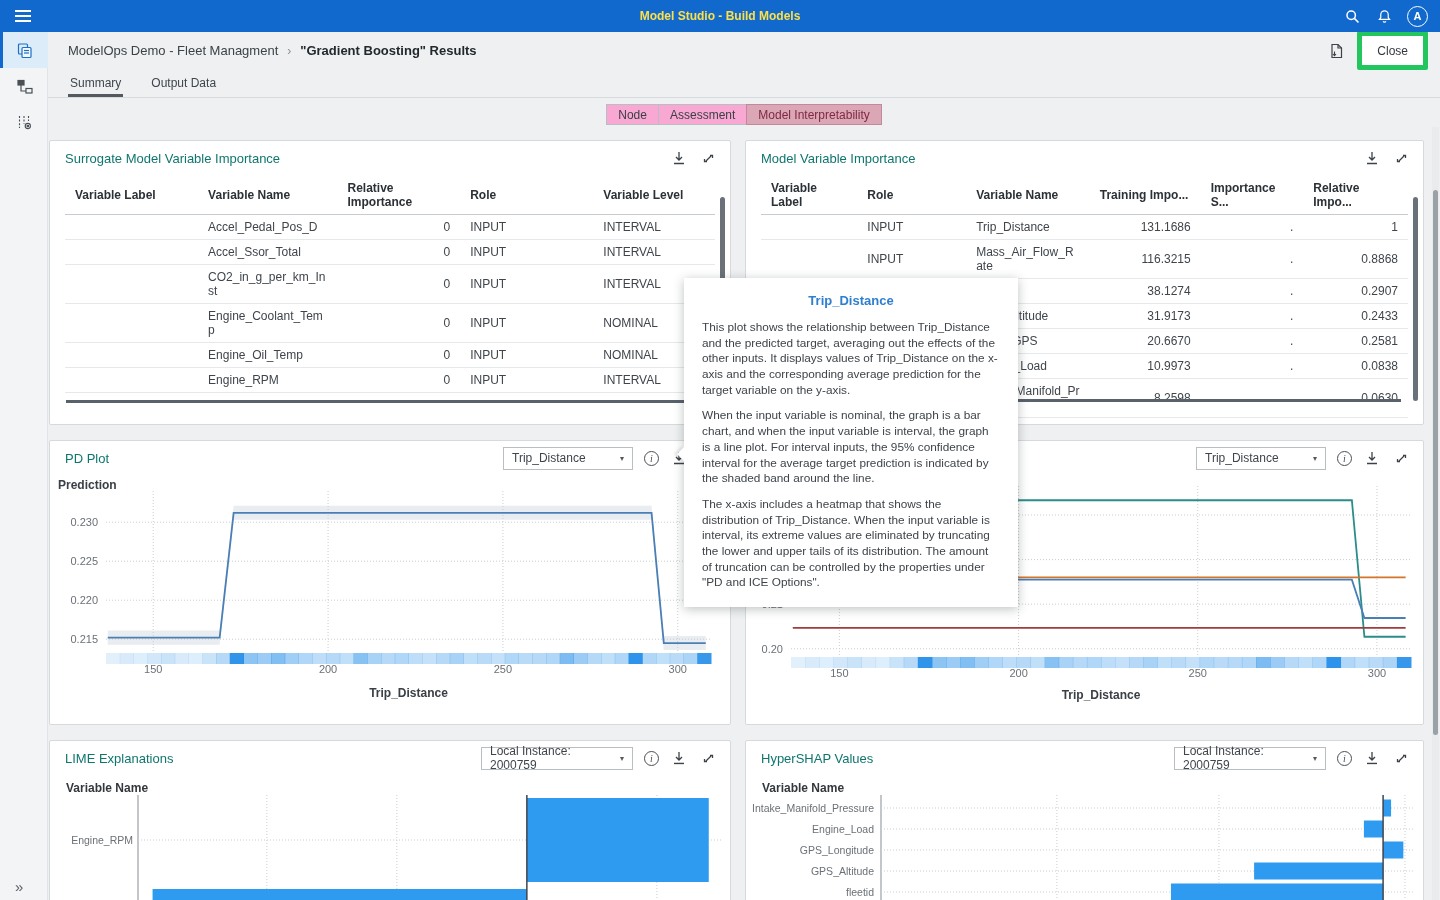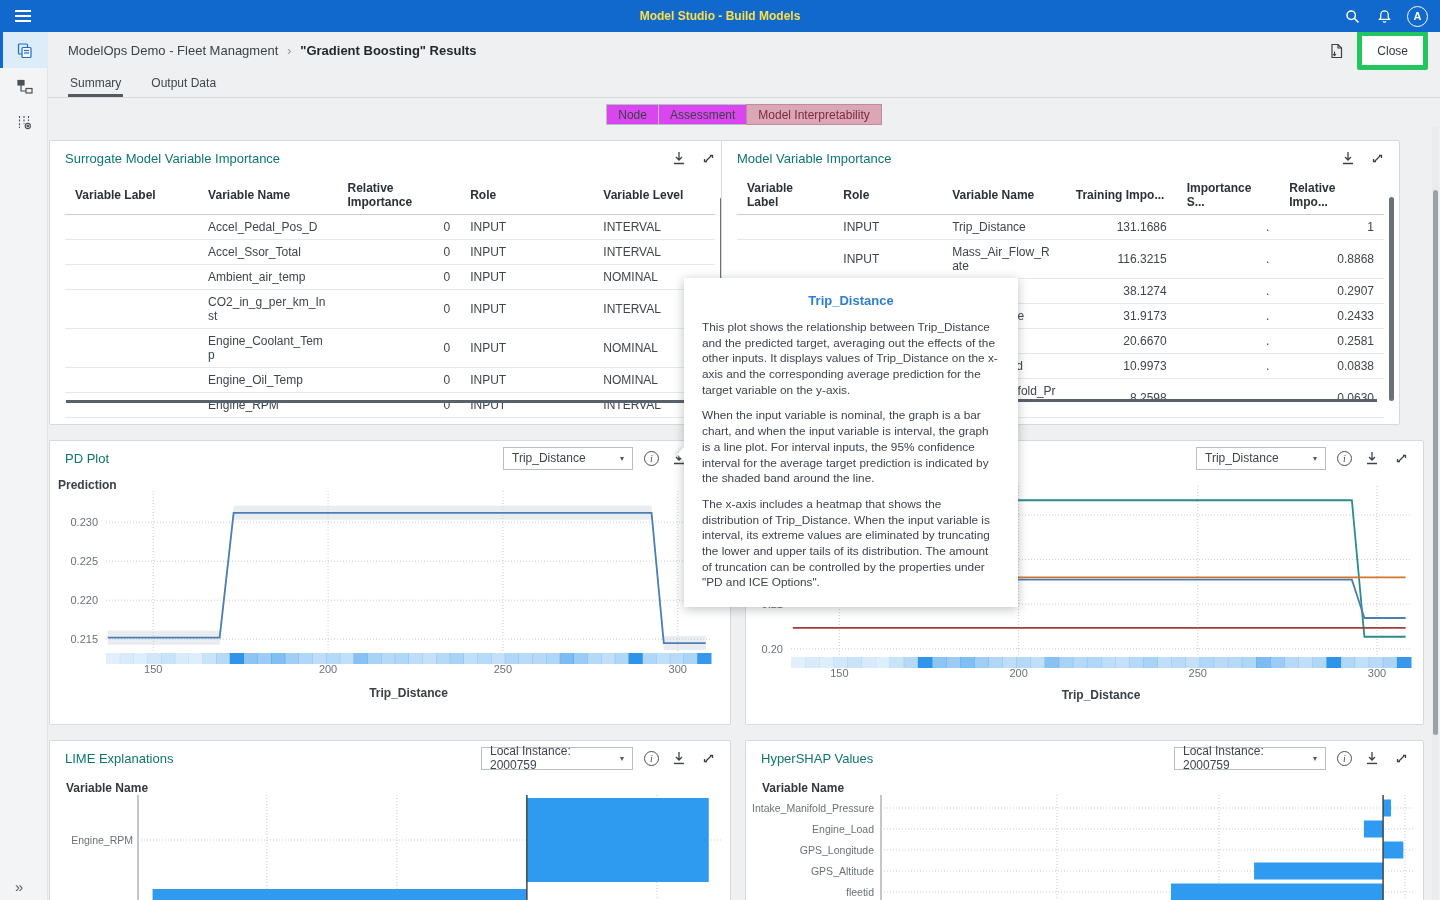"Node" .seg-item { background: #d946ef -> #f9a8d4 }
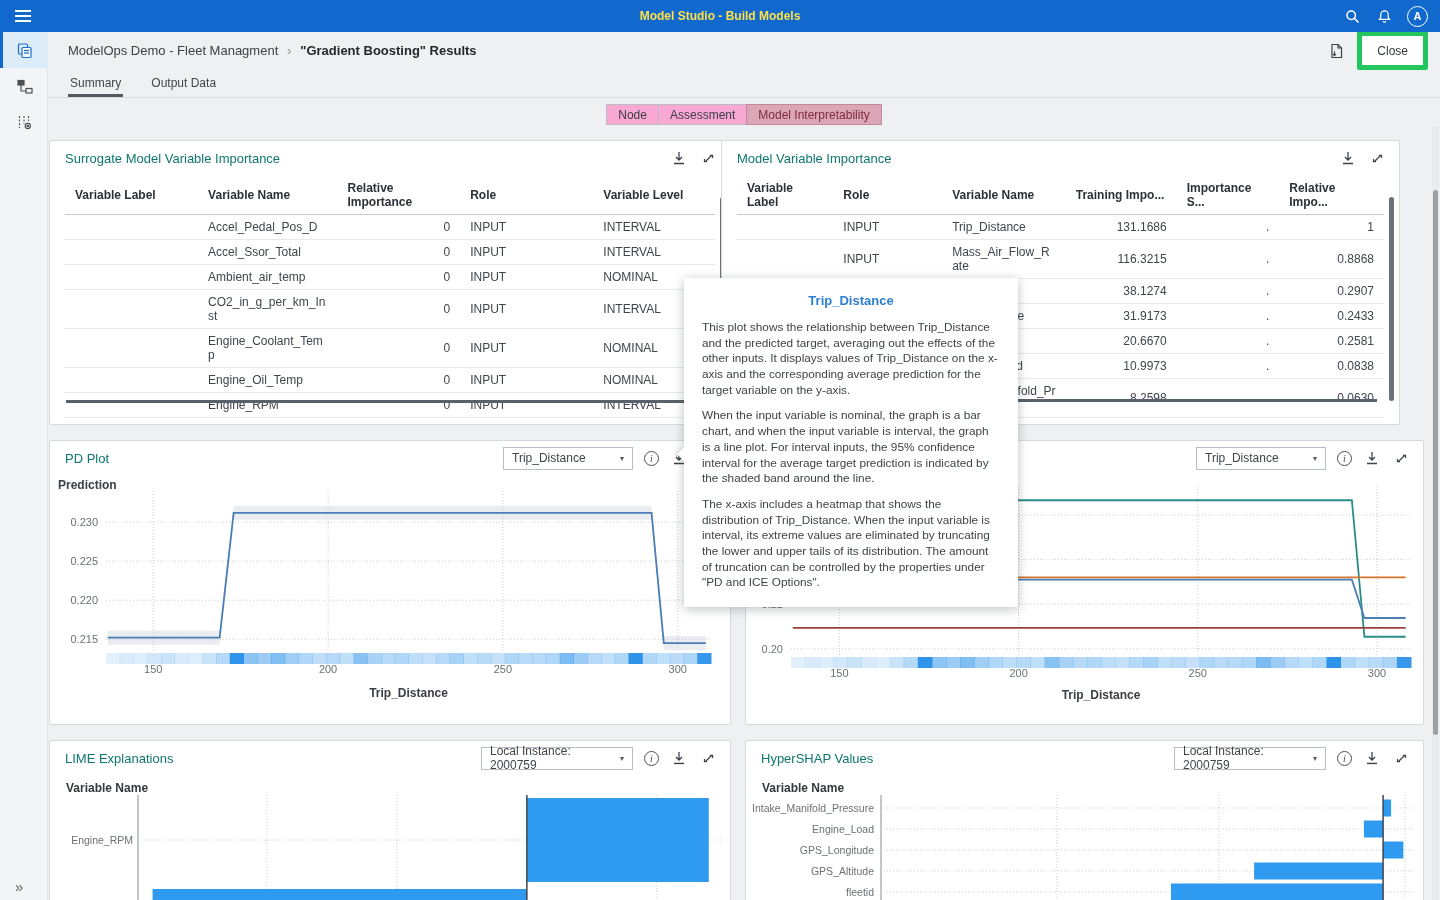"Model Variable Importance" #panel-modelvi { left: 721px -> 745px }
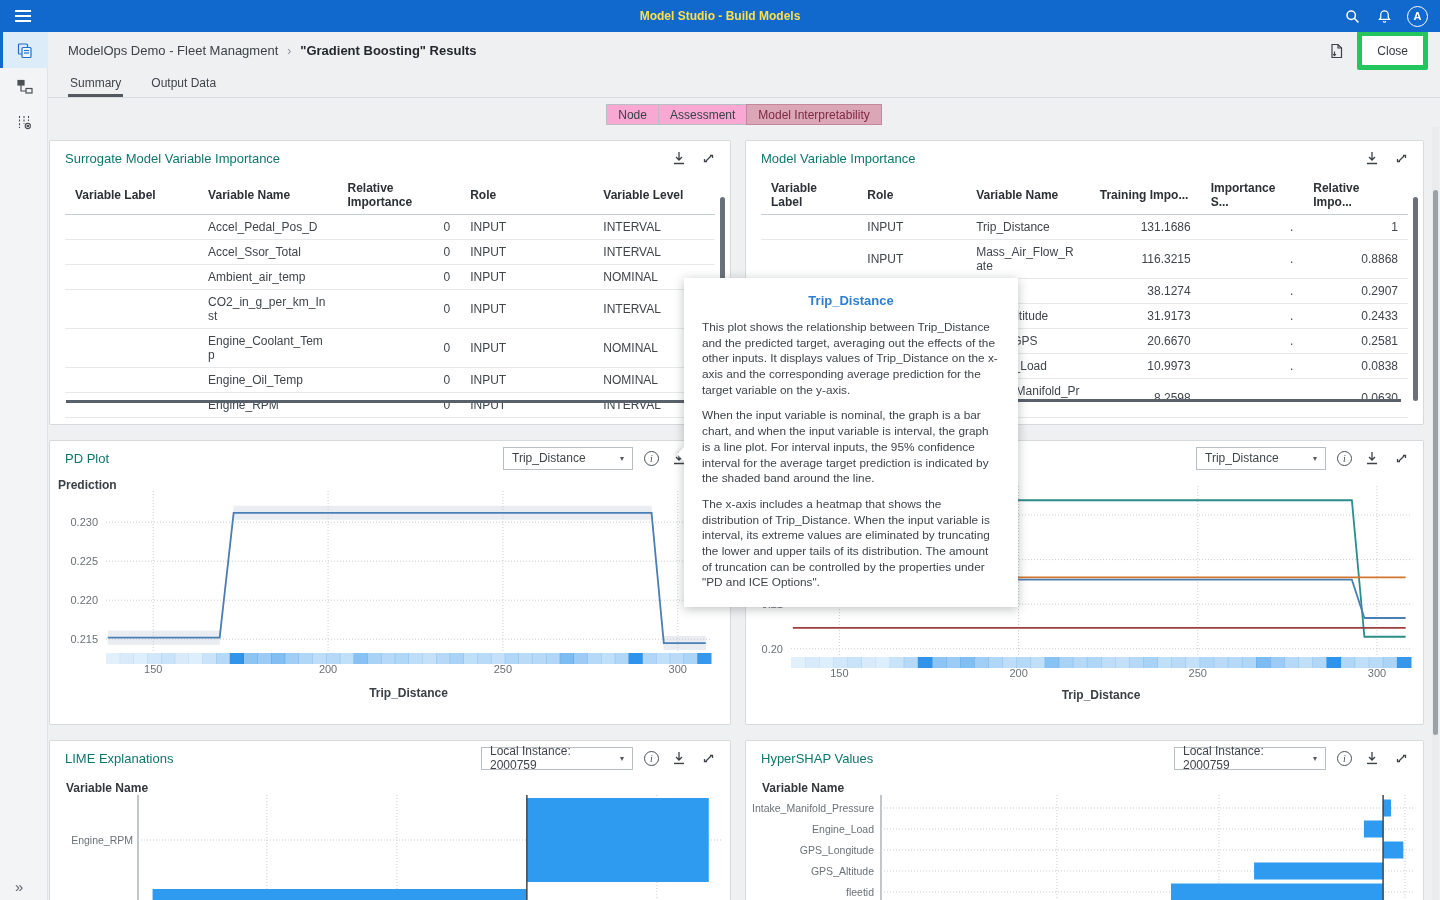"Ambient_air_temp" tr { html: <tr> <td></td> <td>Ambient_air_temp</td> <td>0</td> <td>INPUT</td> <td>NOMINAL</td> </tr> -> none }
